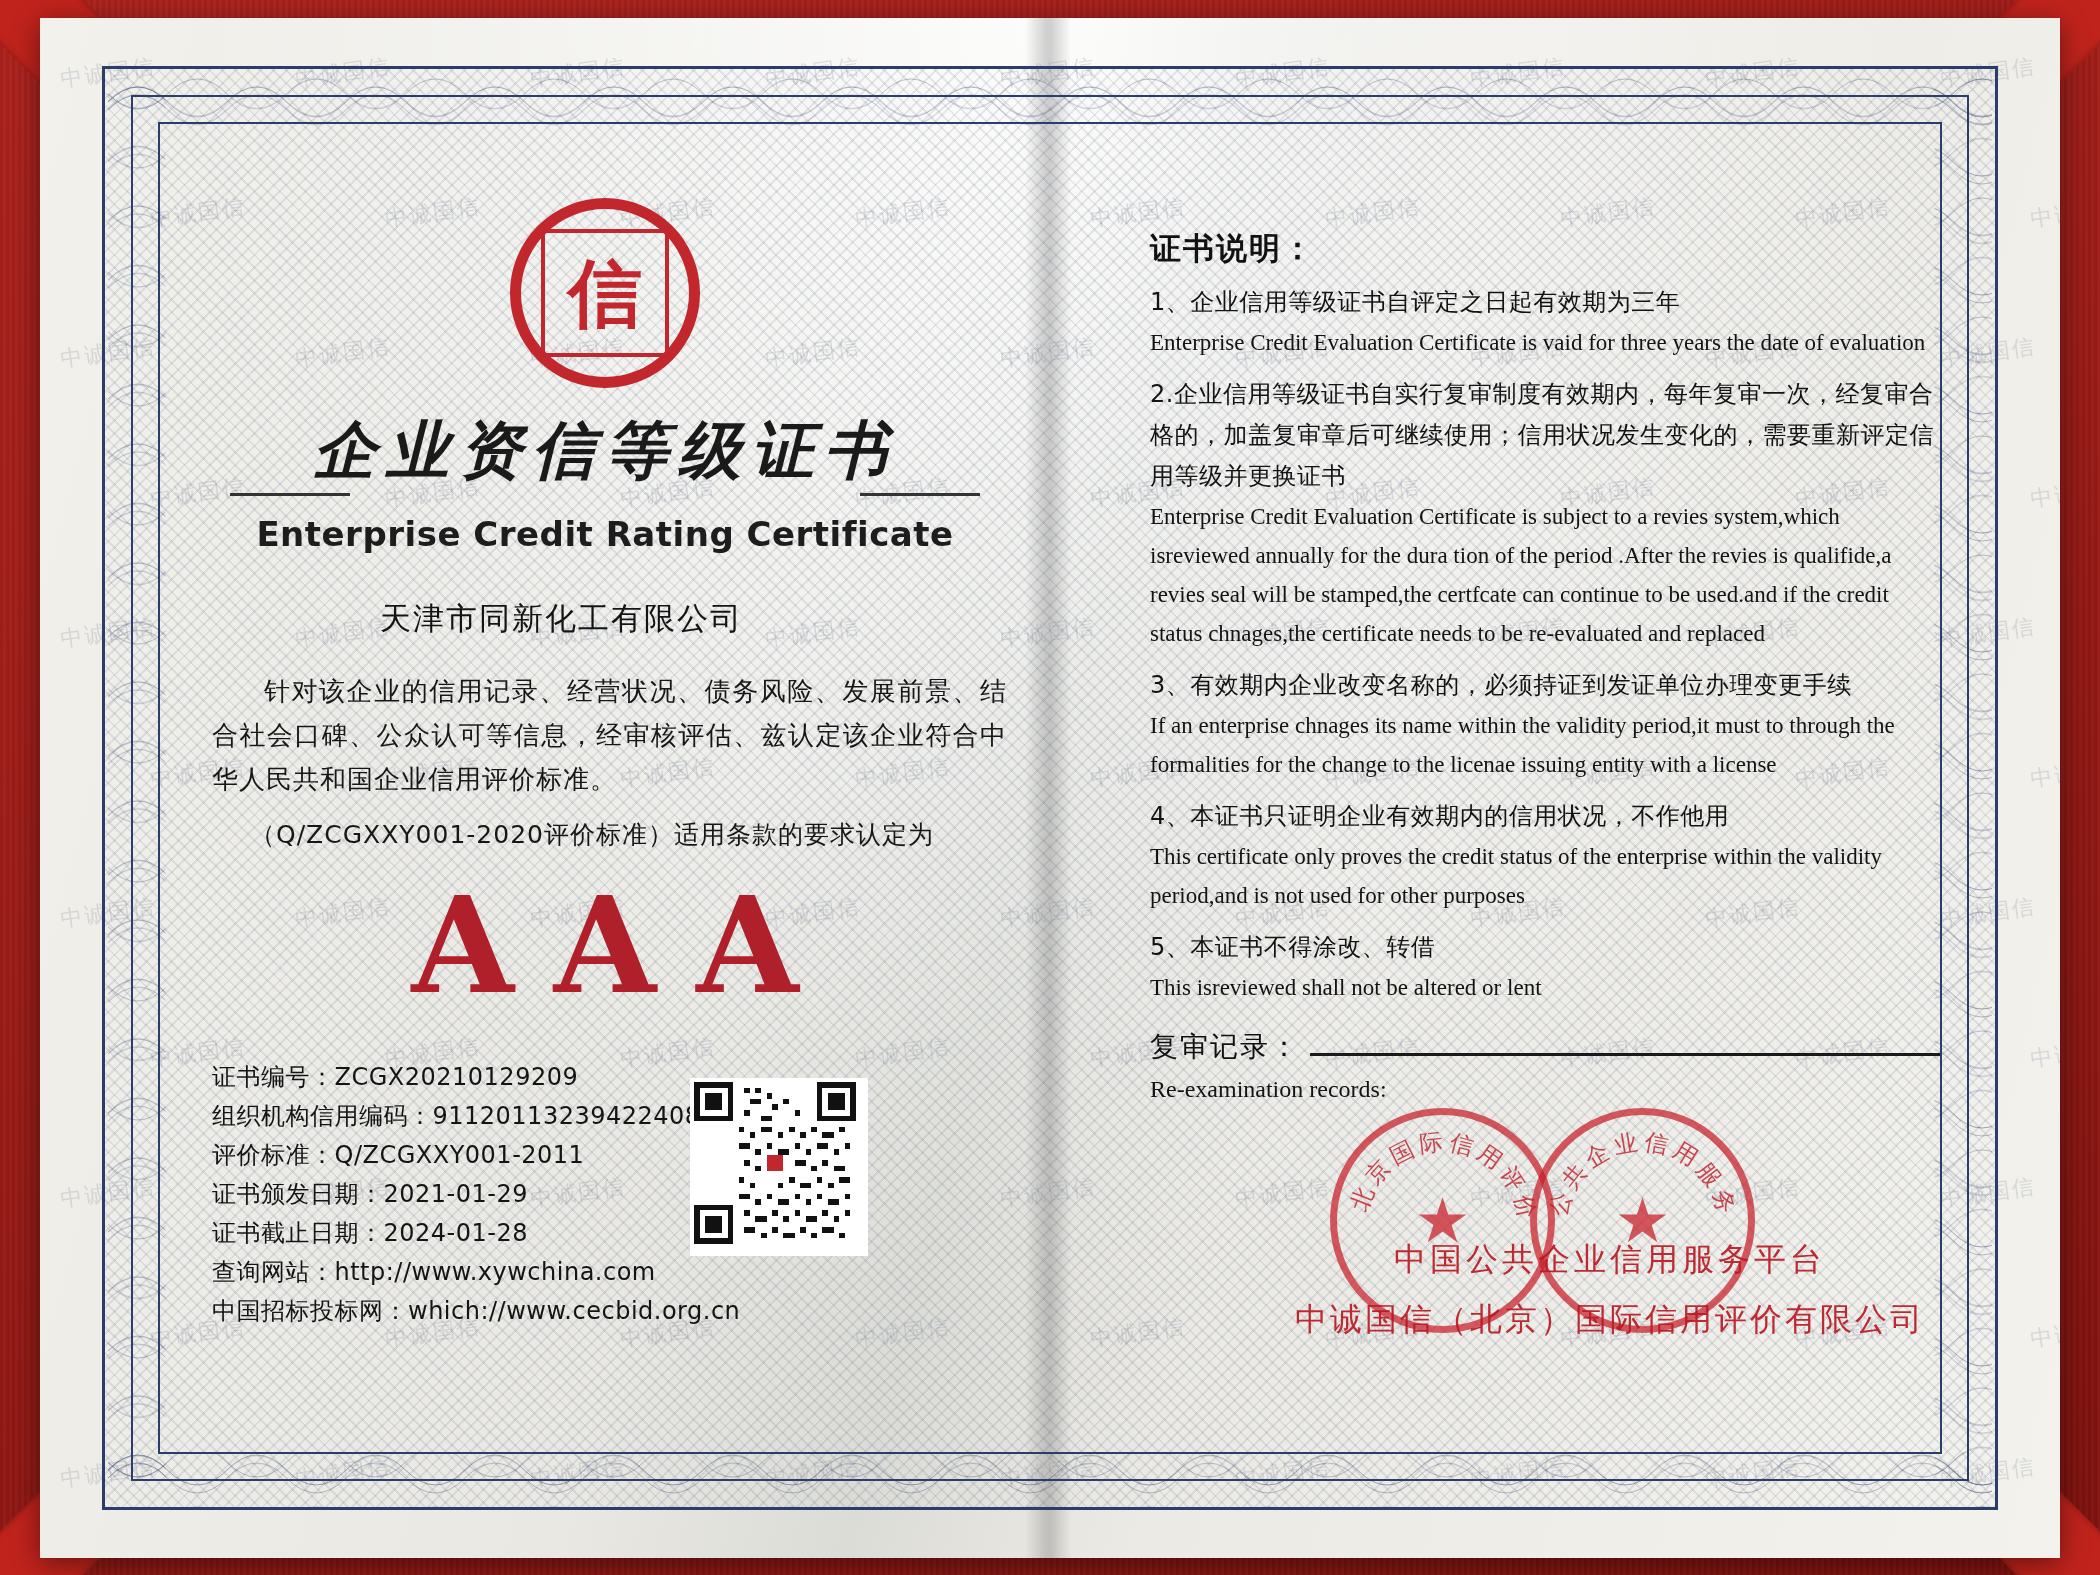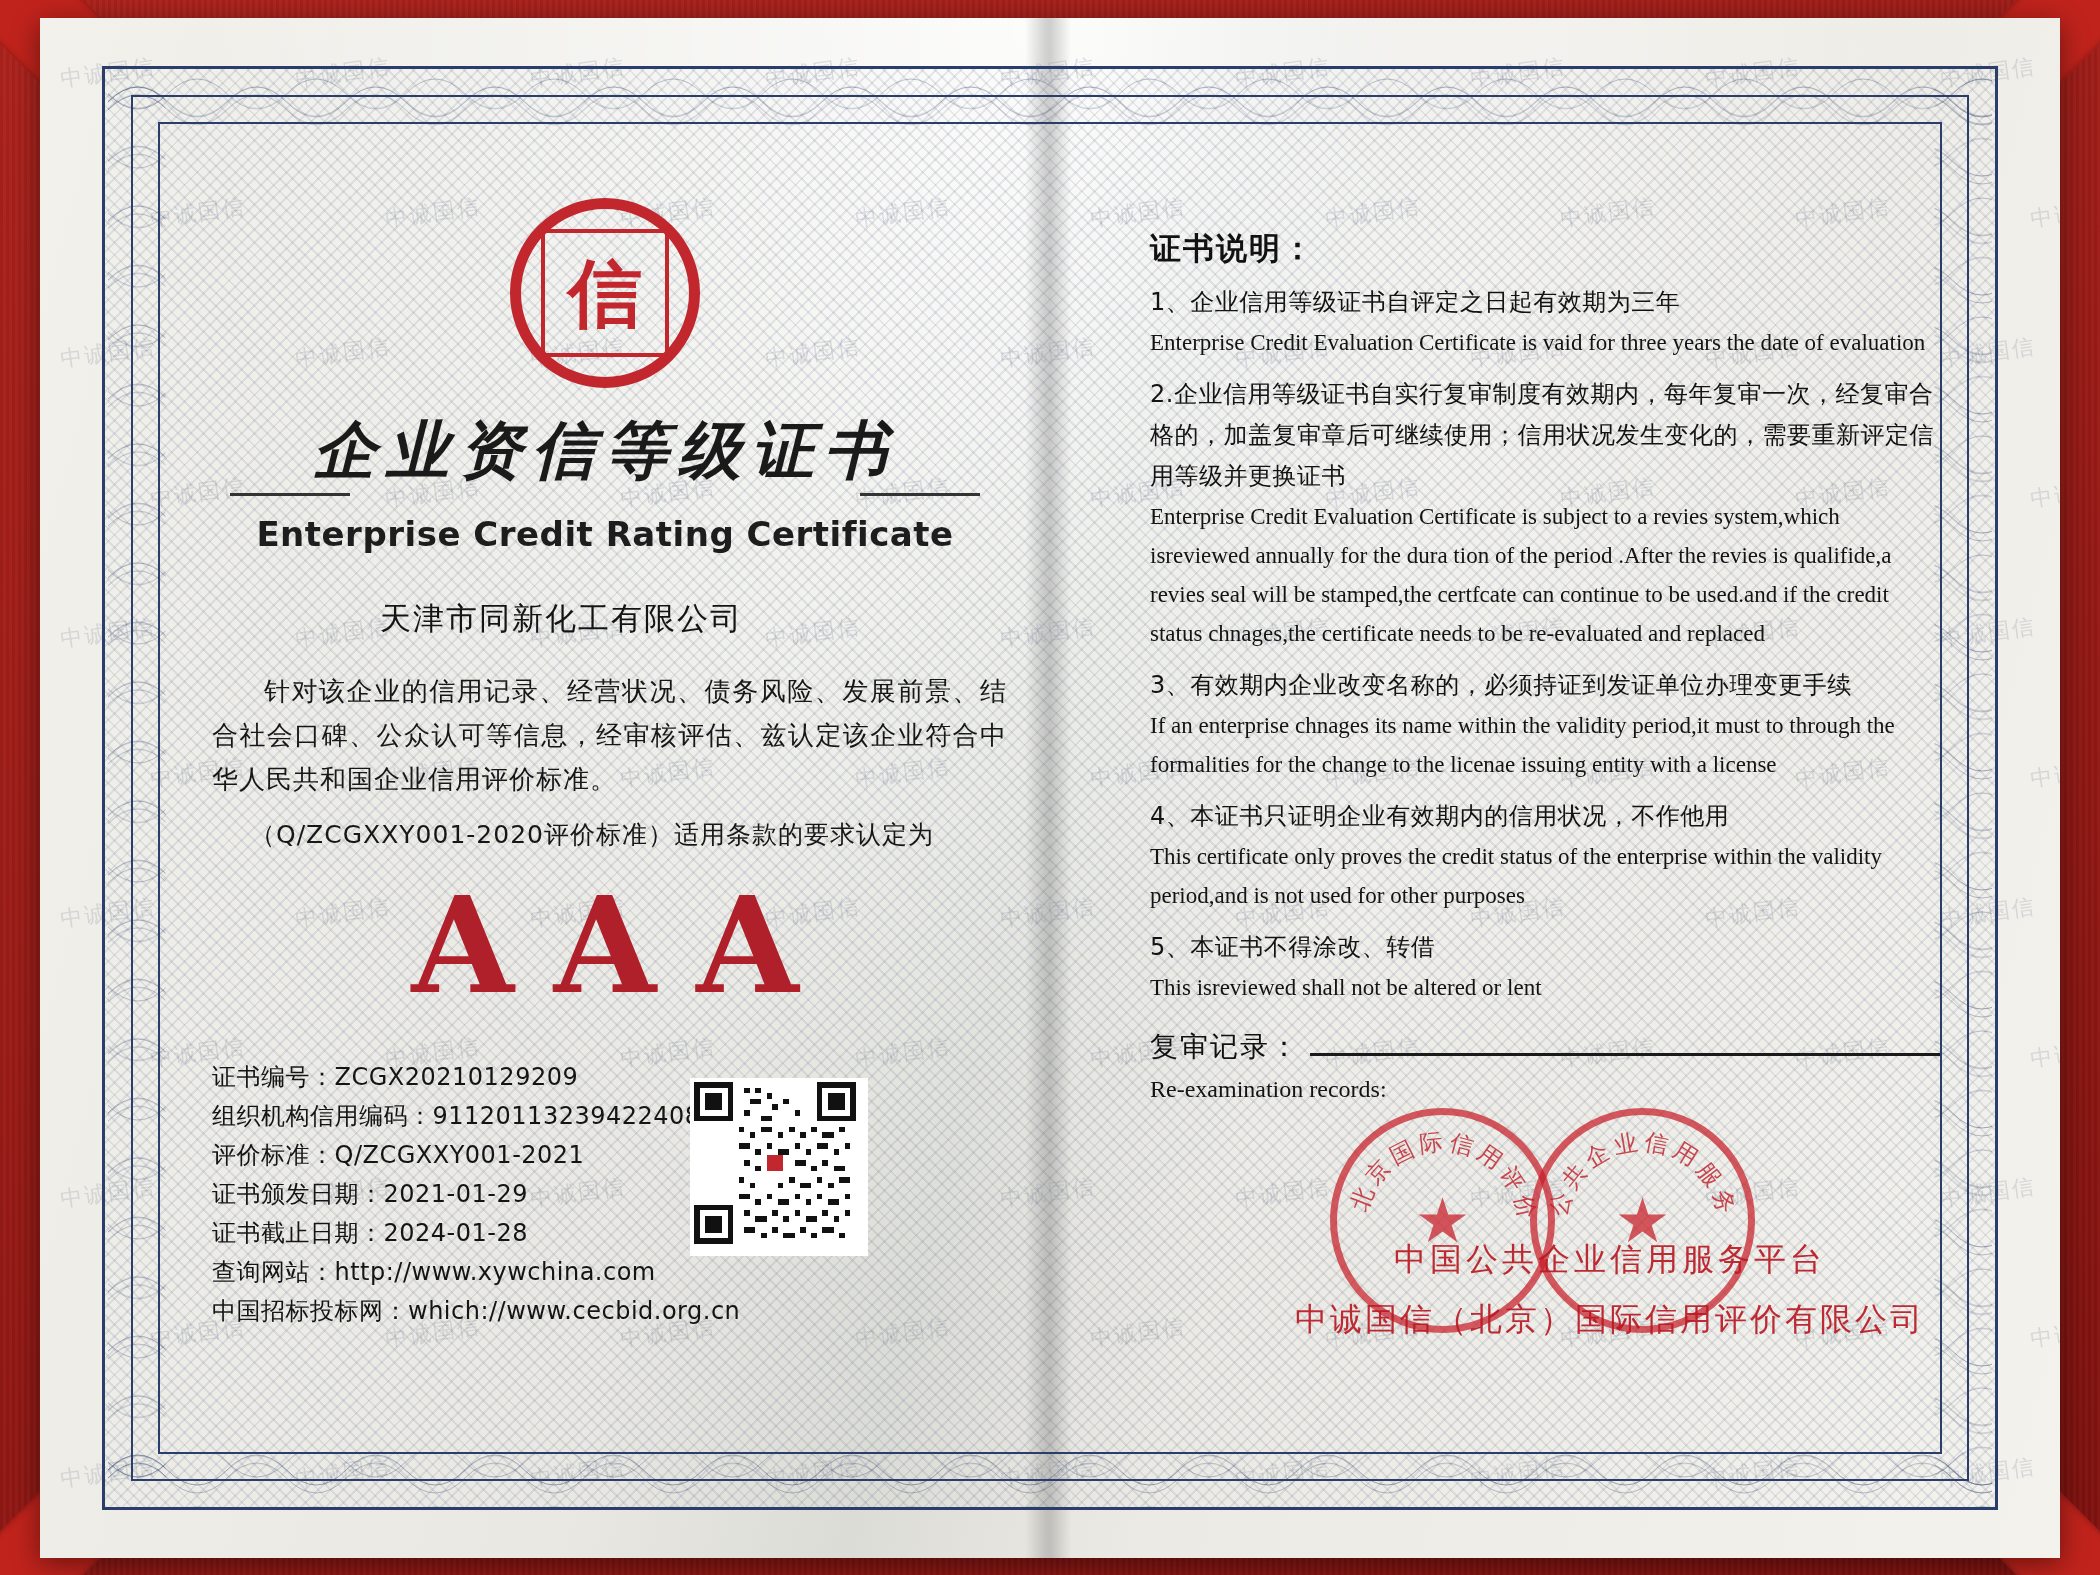"评价标准：Q/ZCGXXY001-2021" div { text: Q/ZCGXXY001-2021 -> Q/ZCGXXY001-2011 }
